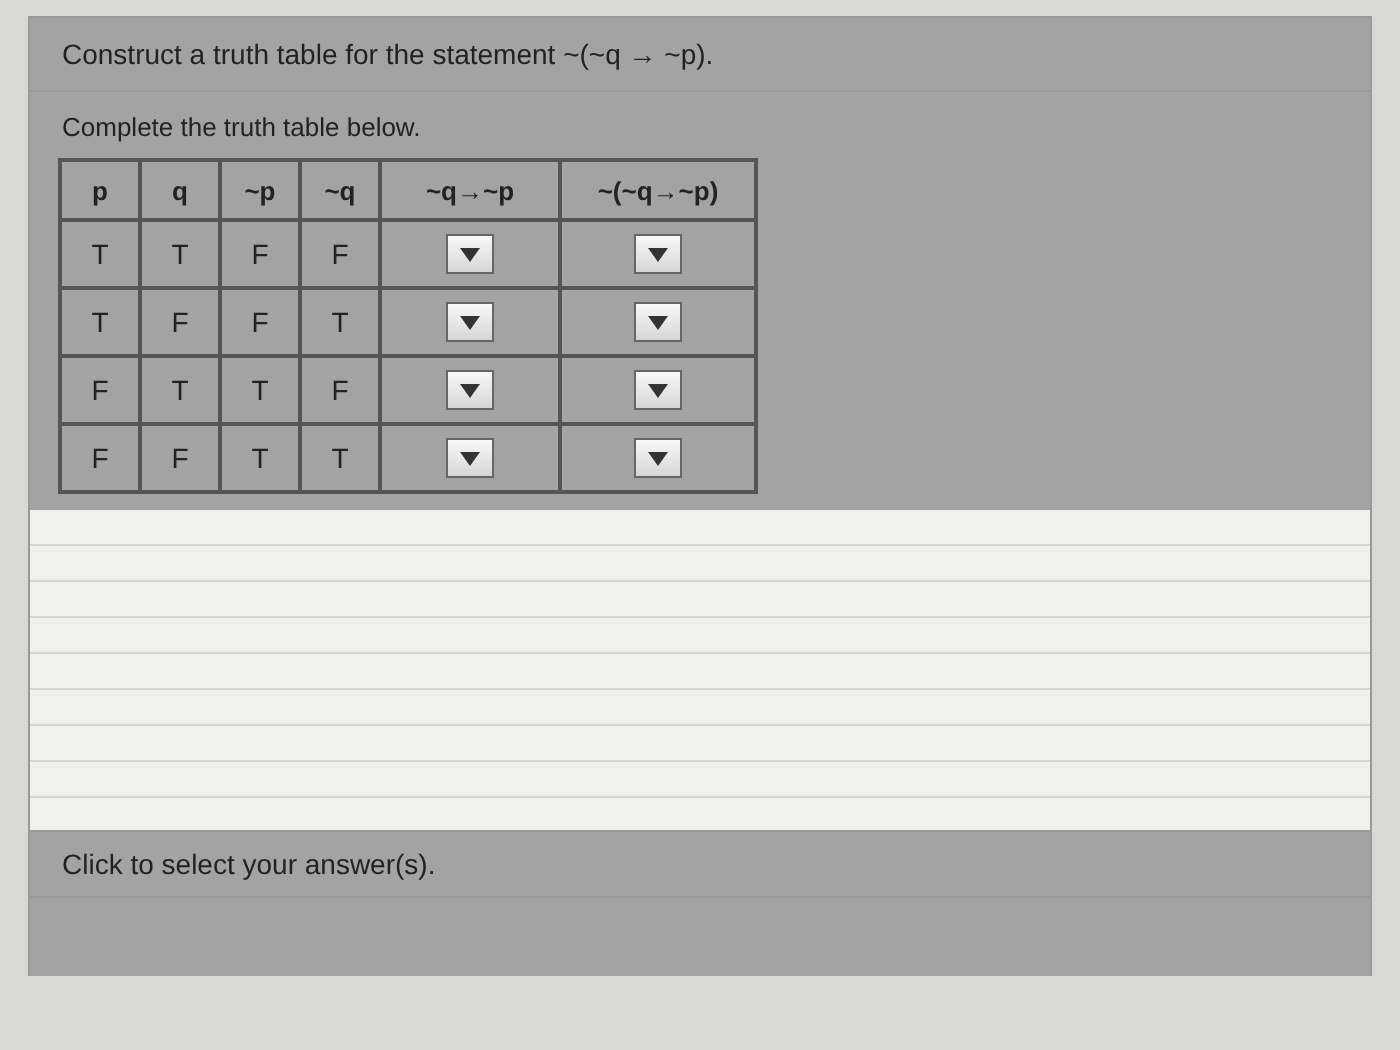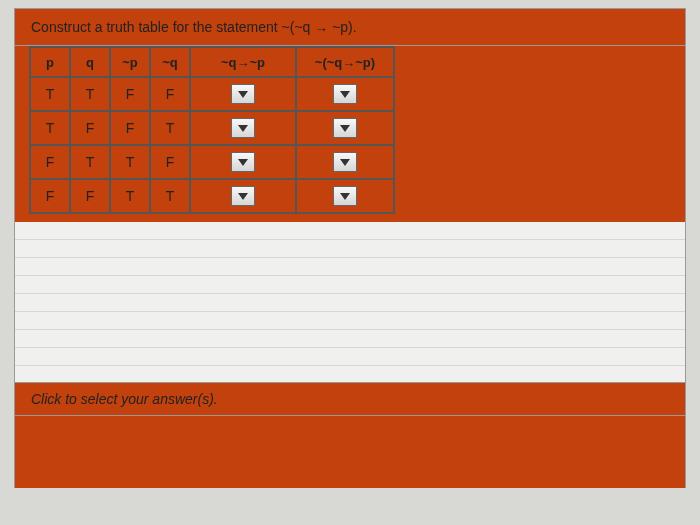"Construct a truth table for" .page { background: #c2410c -> #a3a3a3 }
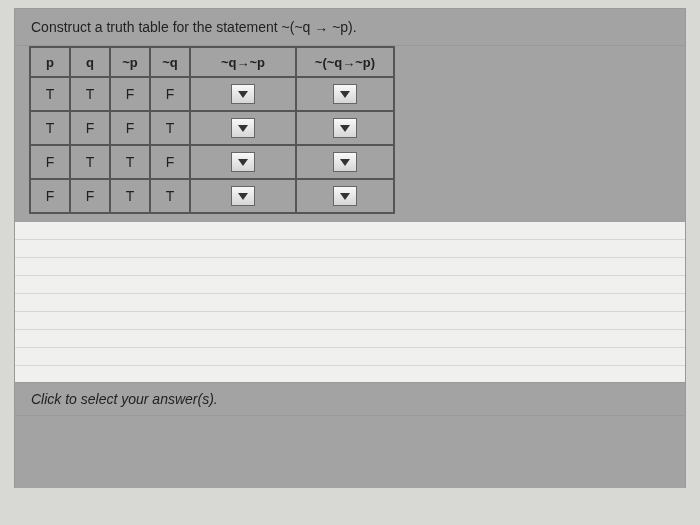"Complete the truth table below." div.instruction { html: none -> <div>Complete the truth table below.</div> }
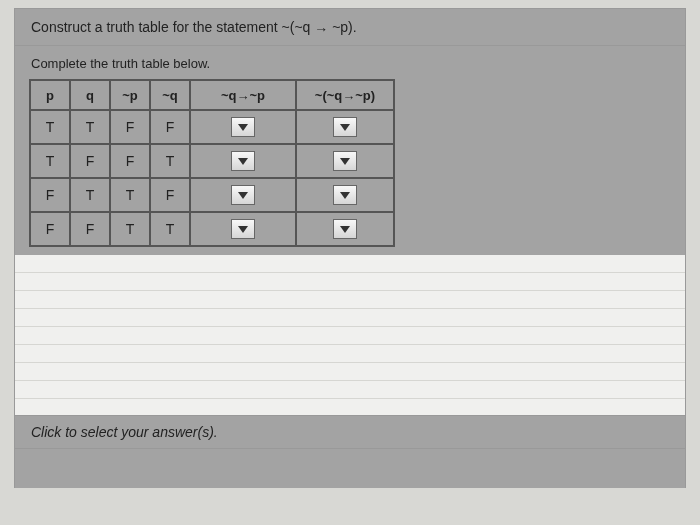"~q→~p" .col-mid { width: 106px -> 90px }
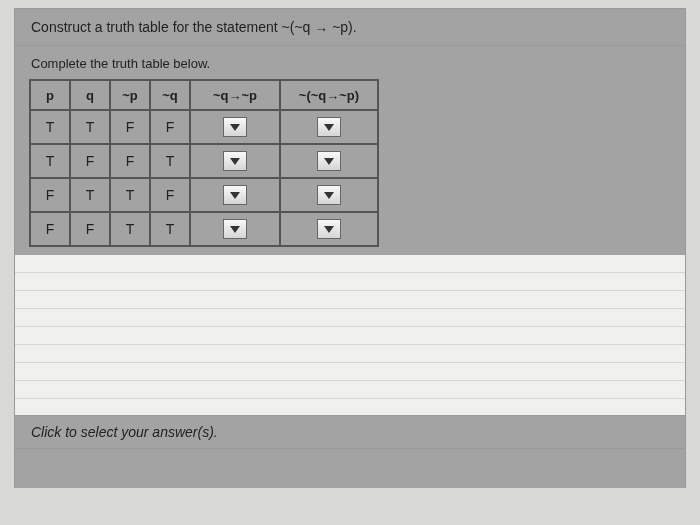"Click to select your answer(s)." .footer { font-style: italic -> none }
